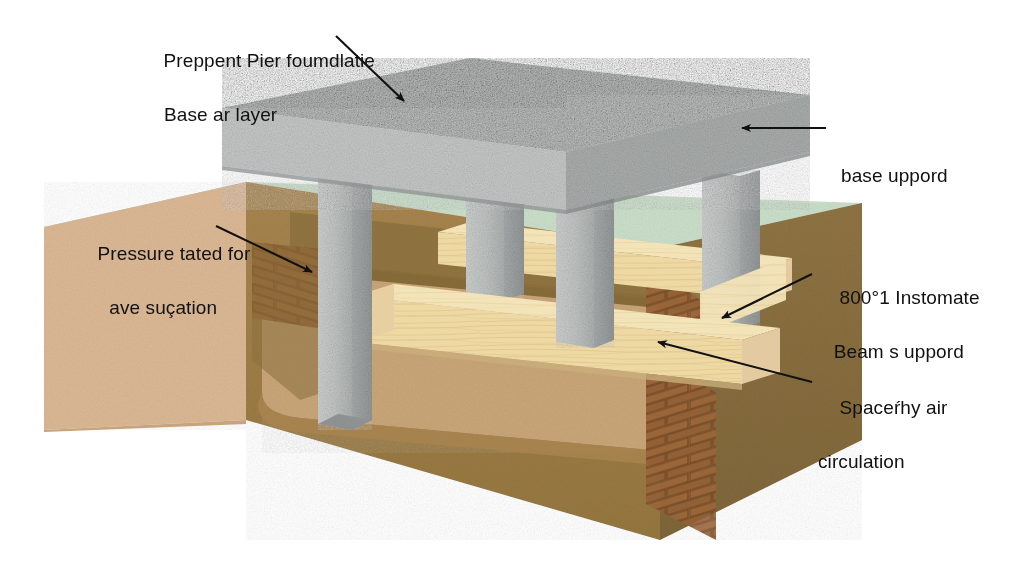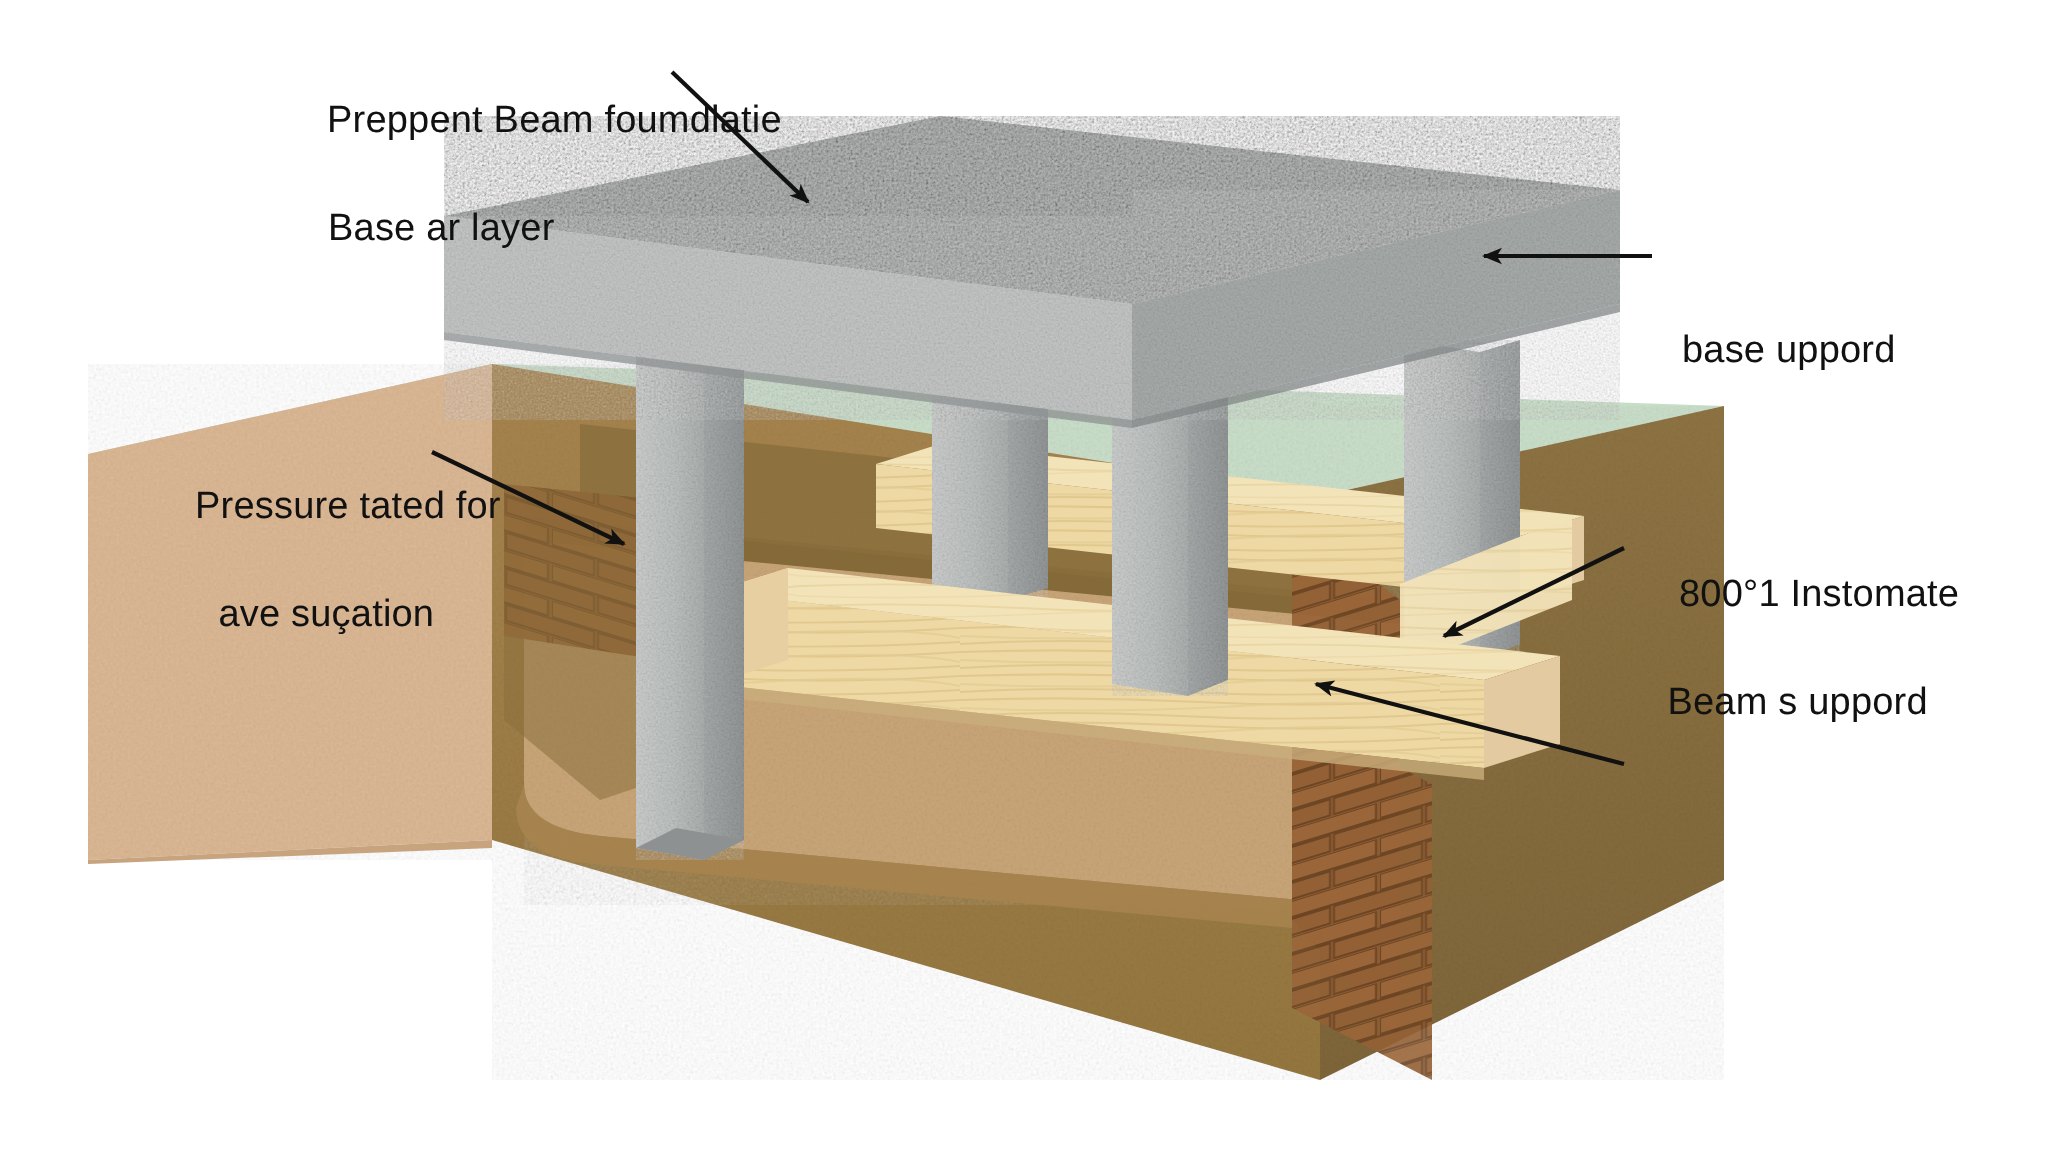"Preppent Beam foumdlatie" span { text: Beam -> Pier }
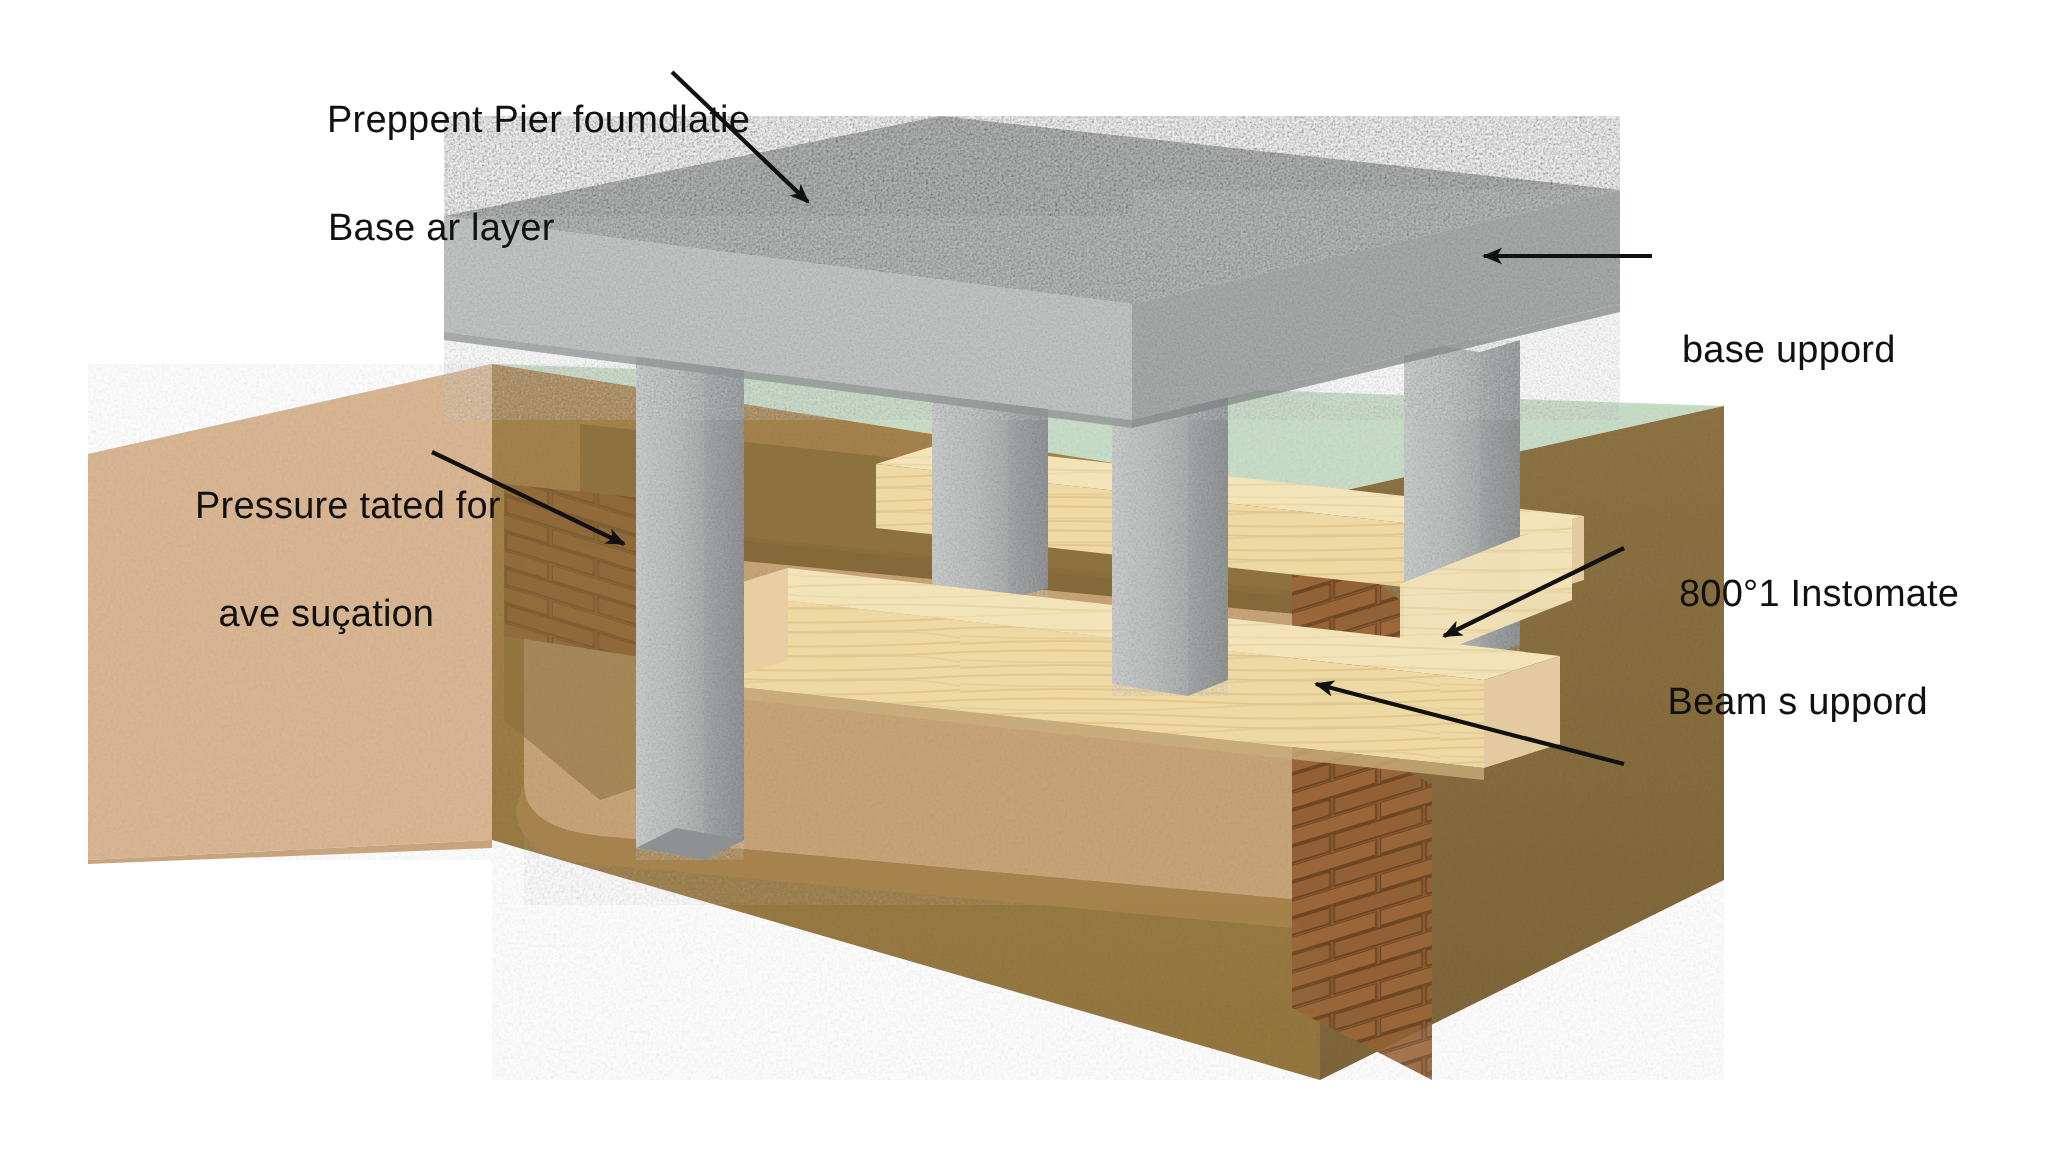"Spaceŕhy air" div.label { html: none -> <div> <span>Spaceŕhy air</span> <span>circulation</span> </div> }
